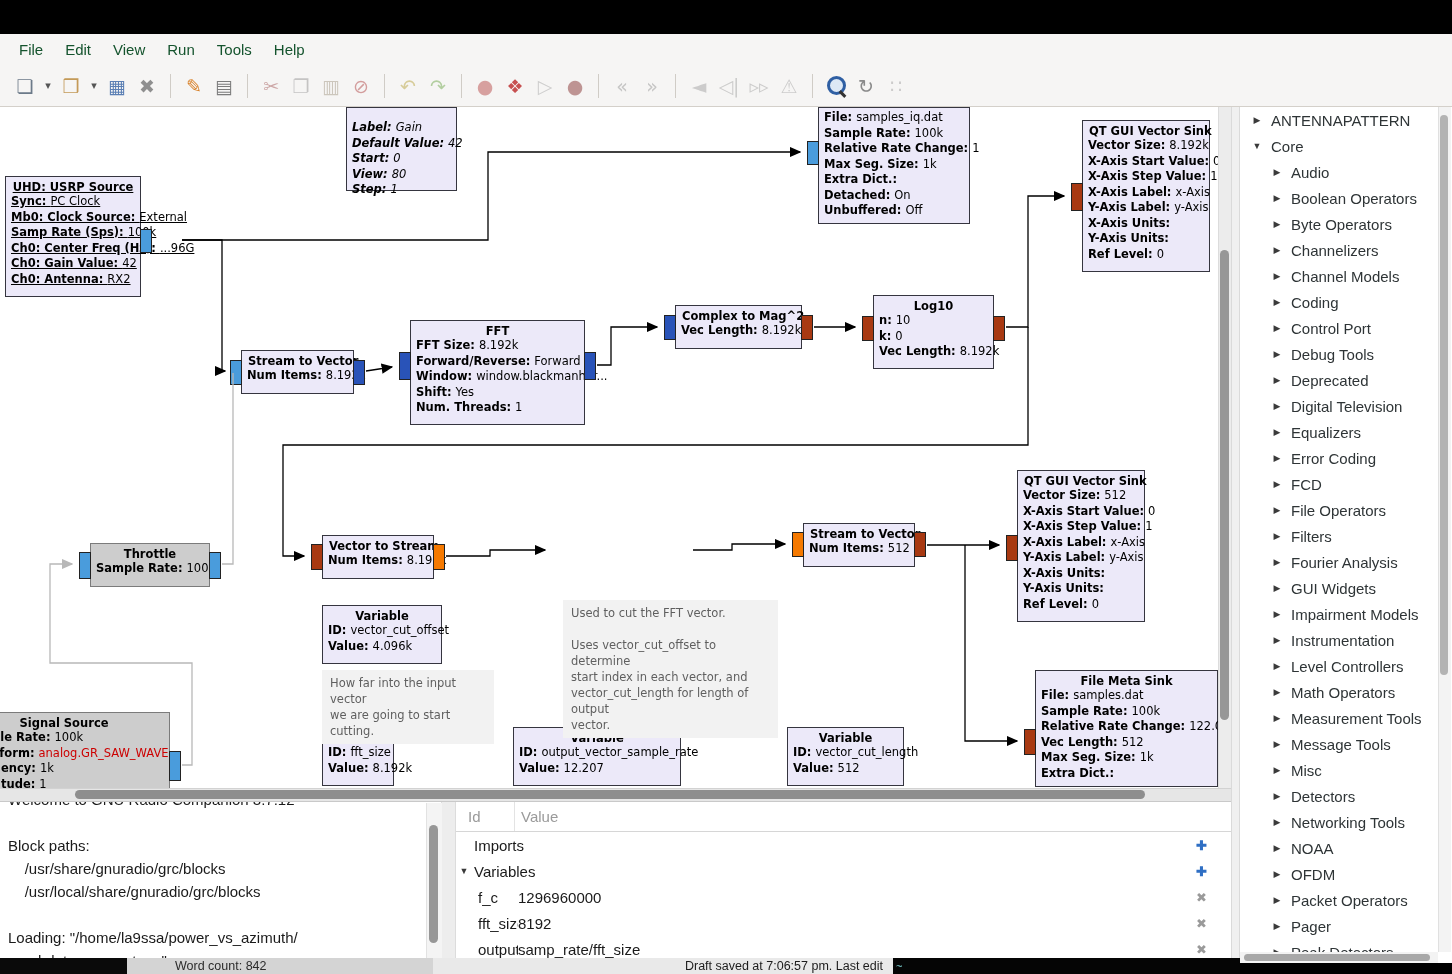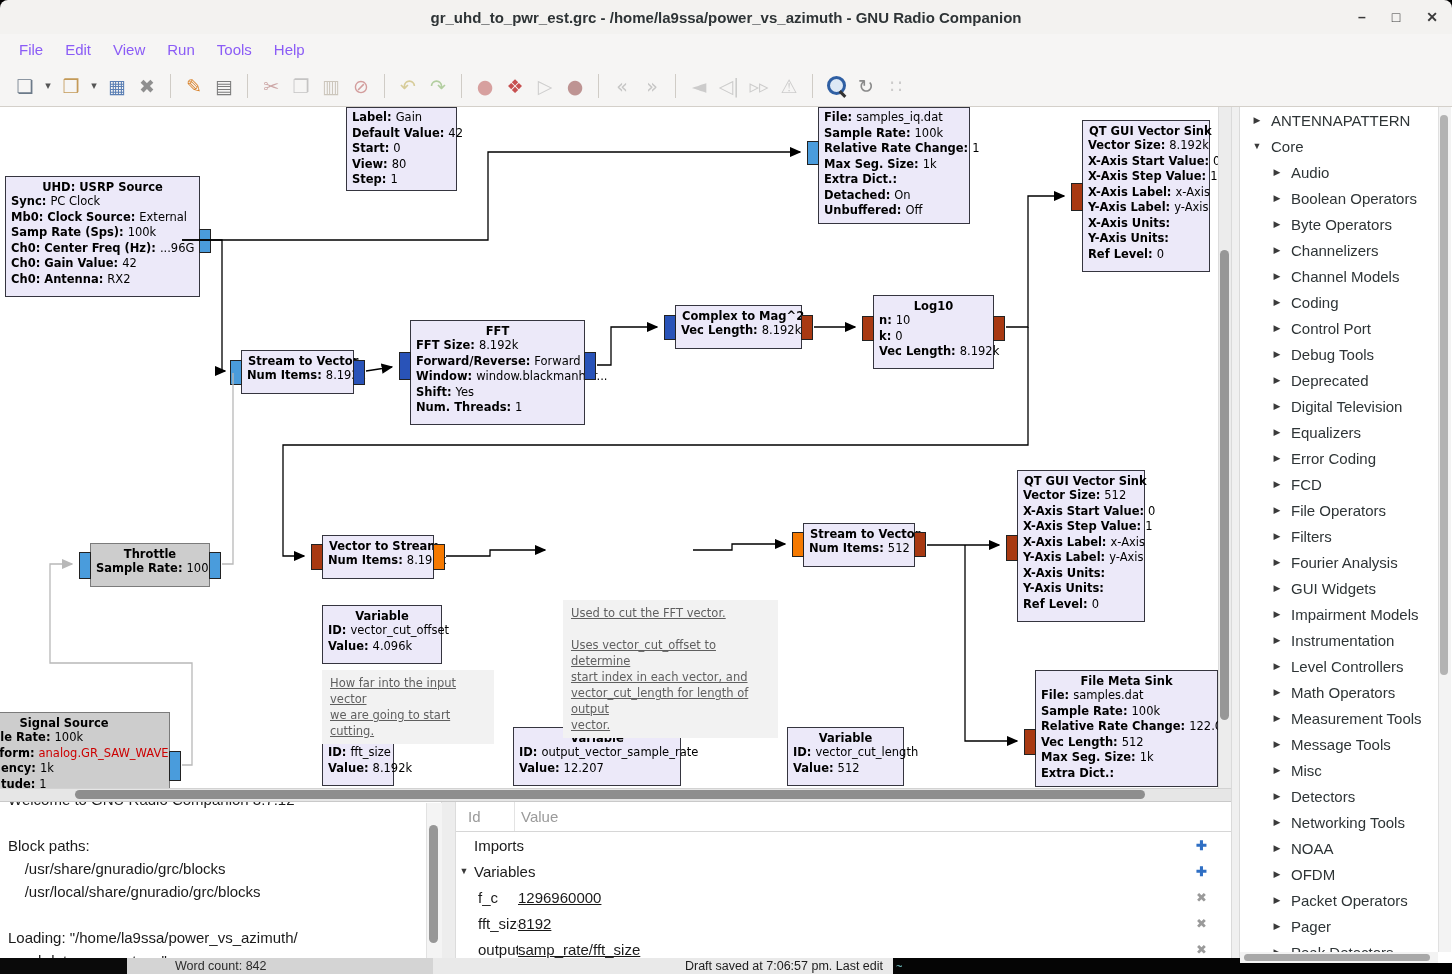"gr_uhd_to_pwr_est.grc -" div { html: <div> <div>gr_uhd_to_pwr_est.grc - /home/la9ssa/power_vs_azimuth - GNU Radio Companion</div> <div> <span>–</span> <span>□</span> <span>✕</span> </div> </div> -> none }
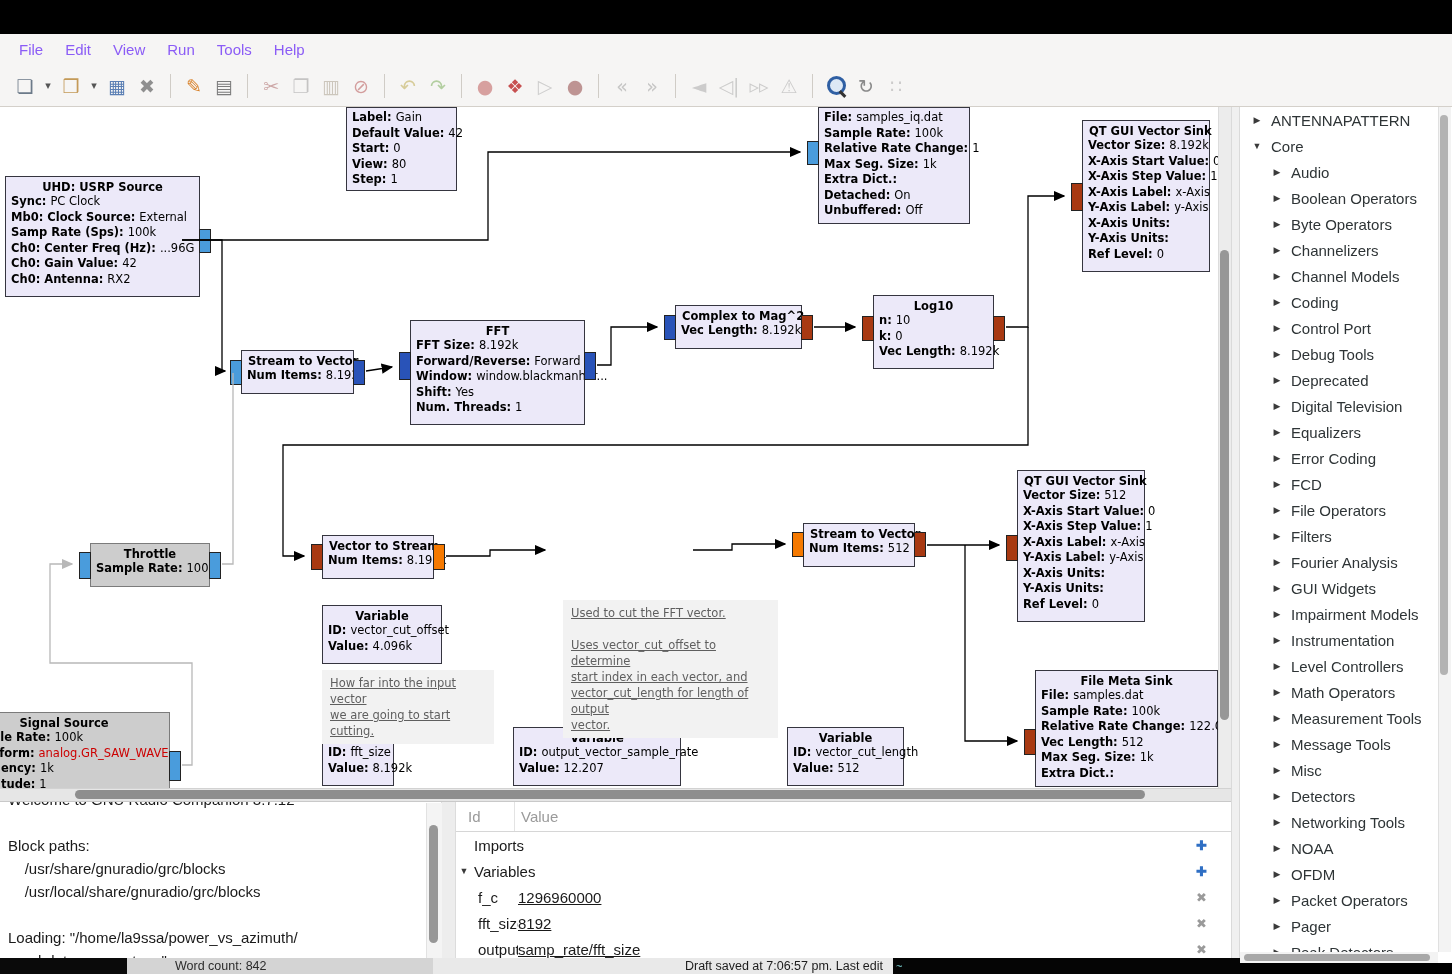"File" .menu-item { color: #8b5cf6 -> #14532d }
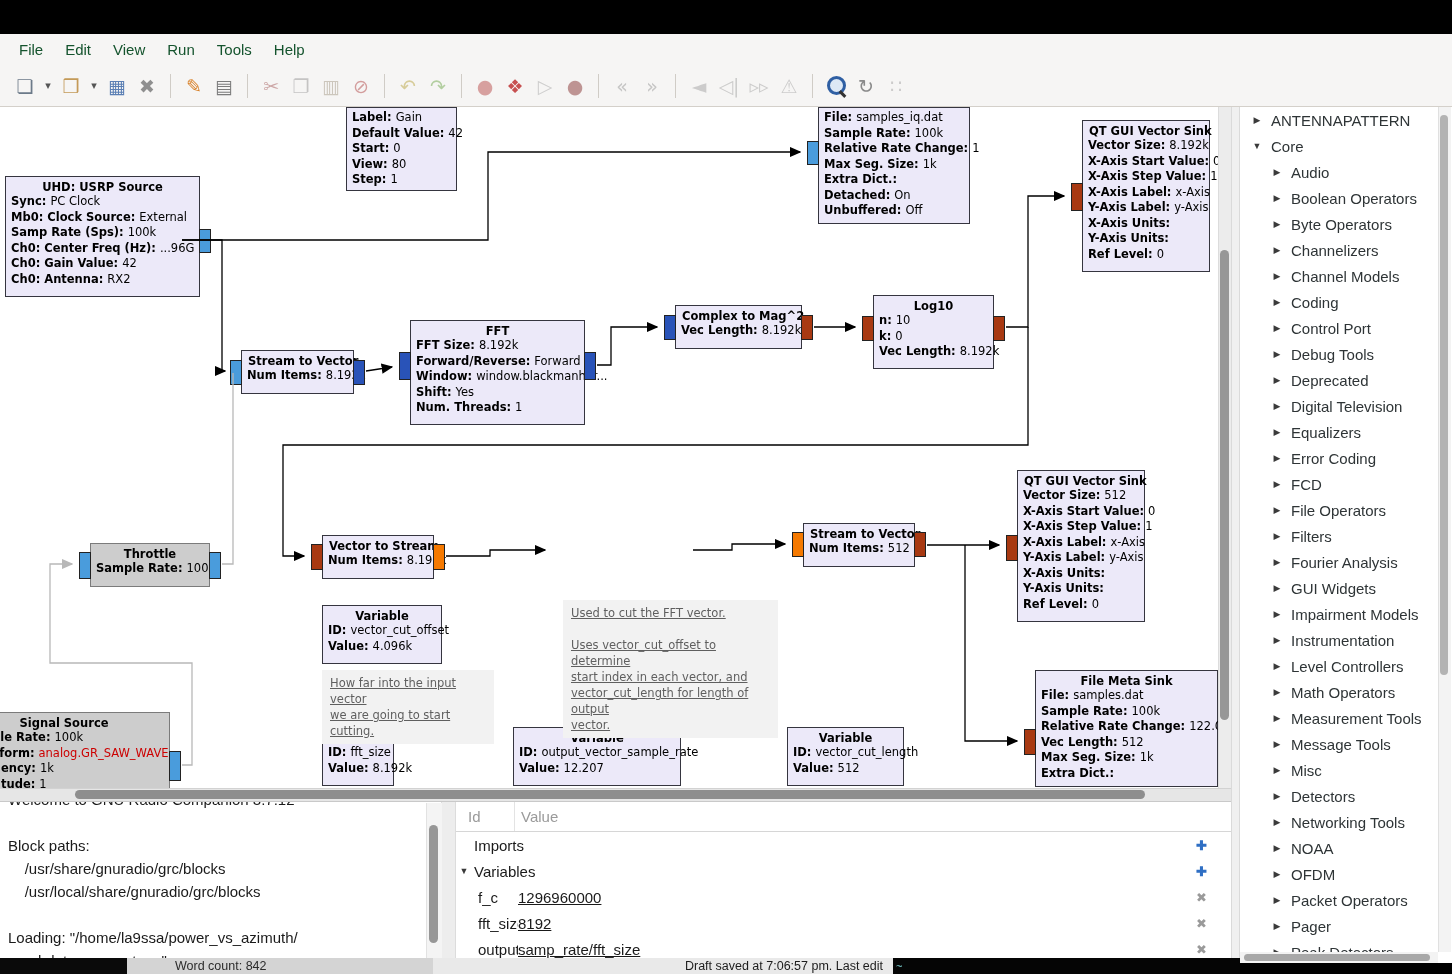"Label: Gain" div.block { font-style: none -> italic; padding-top: 2px -> 12px }
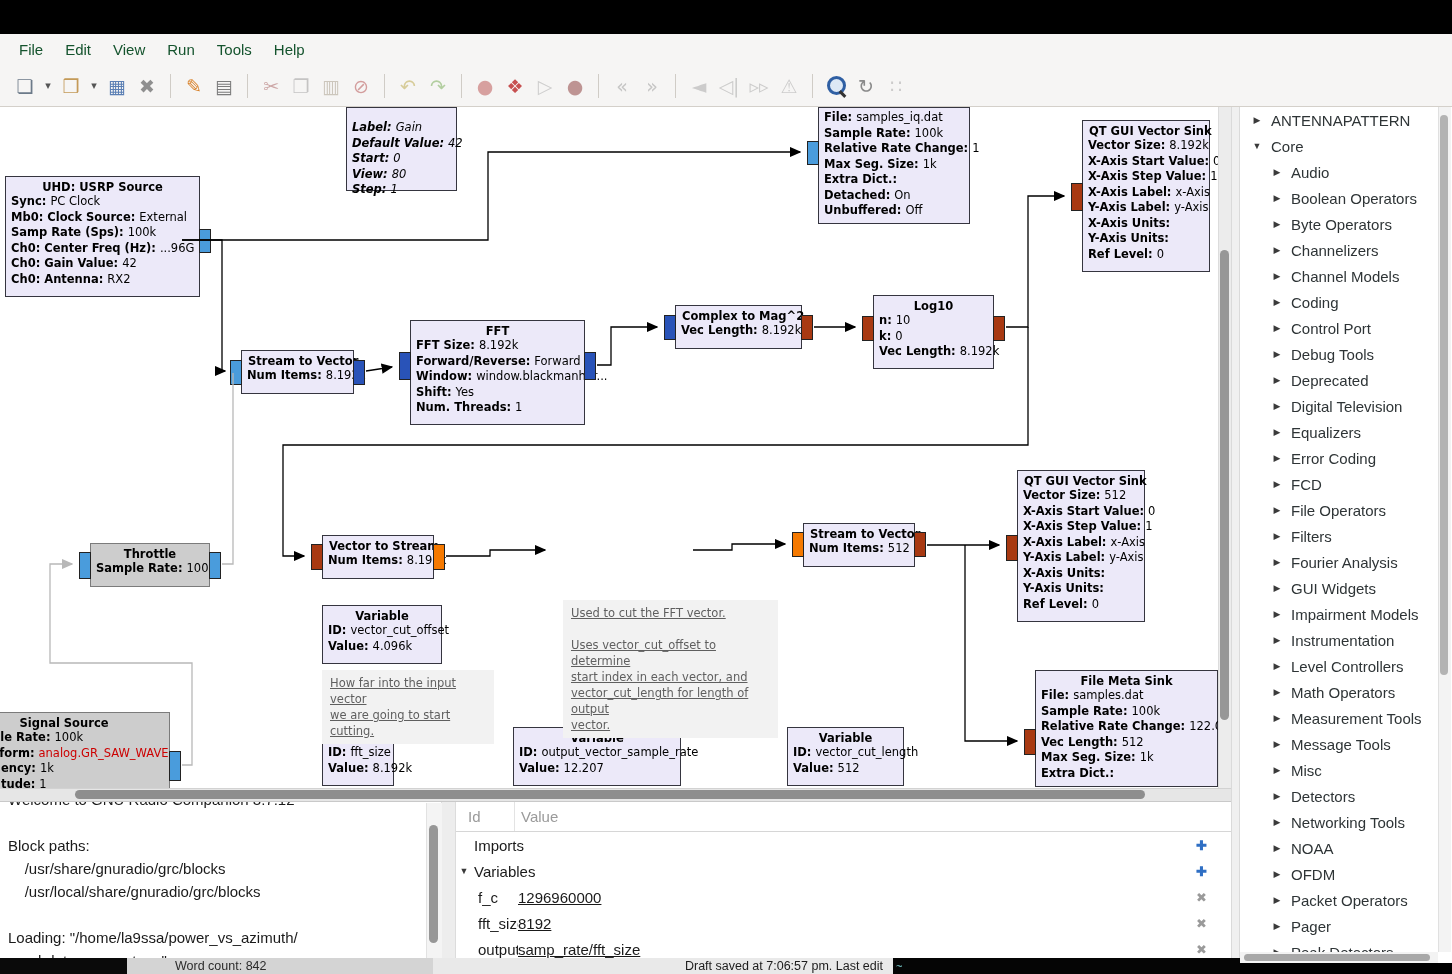"UHD: USRP Source" div.block { text-decoration: none -> underline; width: 195px -> 136px }
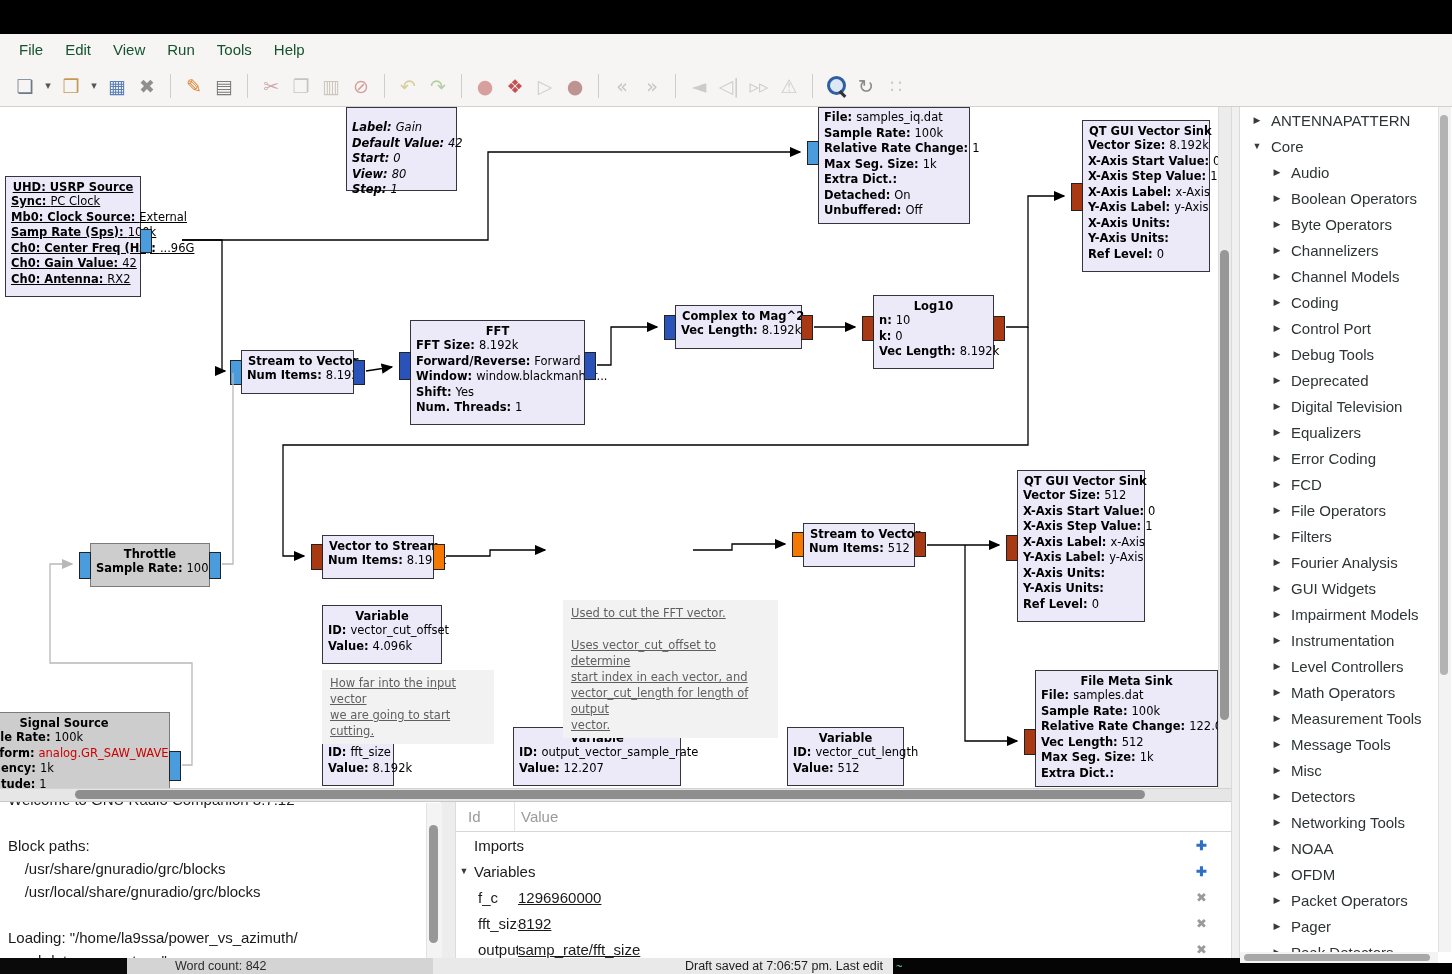"Used to cut the FFT" .note { text-decoration: underline -> none }
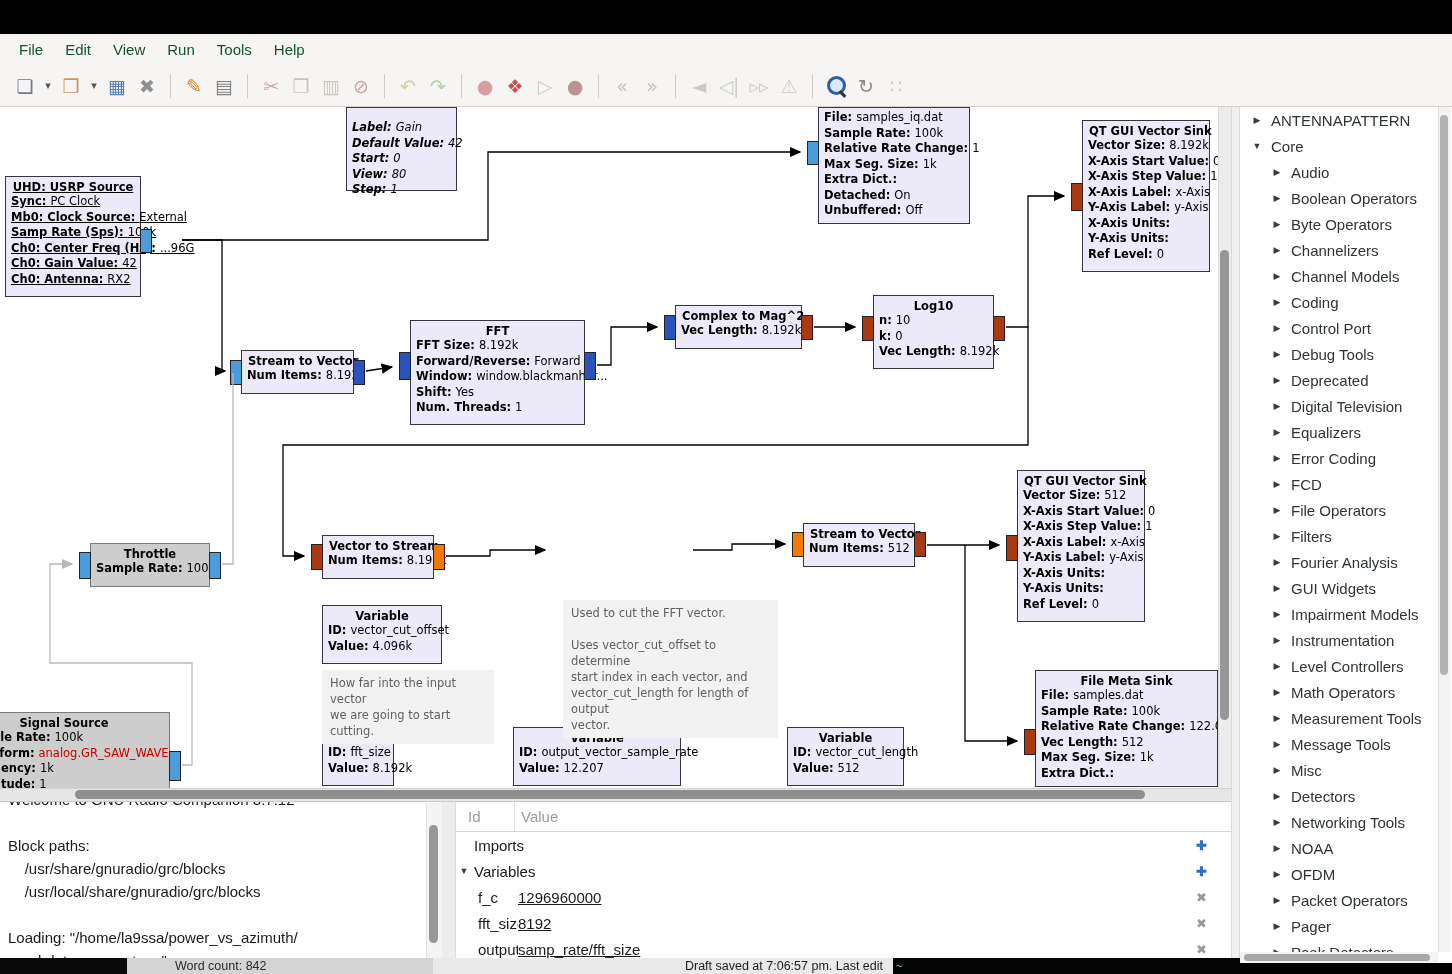"1296960000" .pval { text-decoration: underline -> none }
